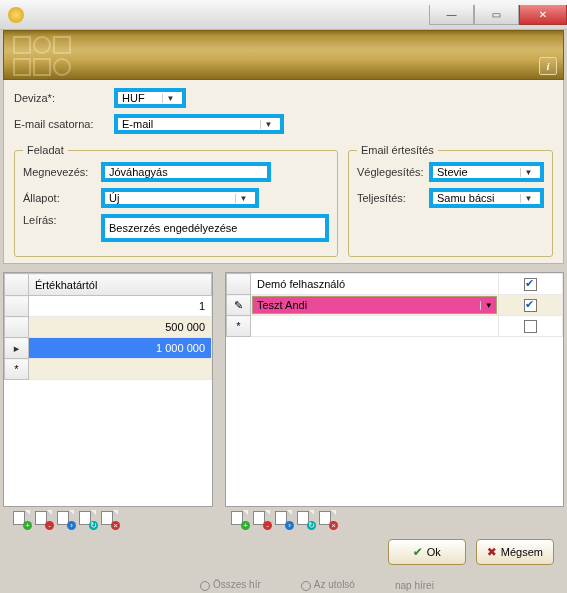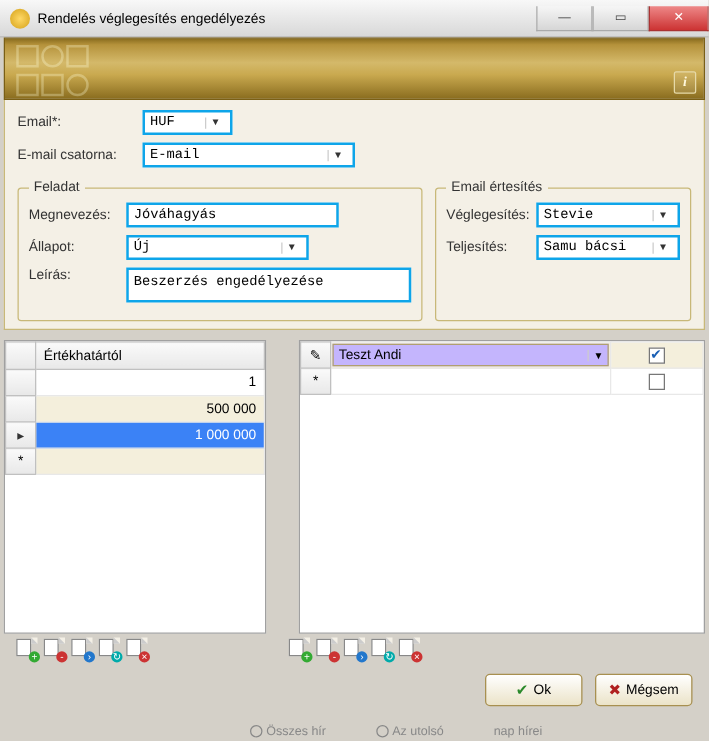"Rendelés véglegesítés engedélyezés" span { html: <span>Rendelés véglegesítés engedélyezés</span> -> none }
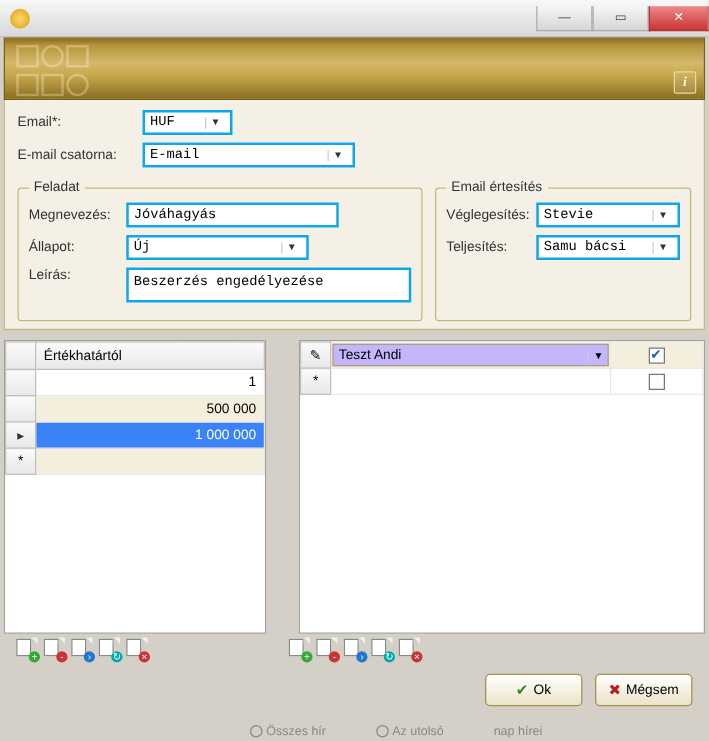"Email*:" span.form-label { text: Email -> Deviza }
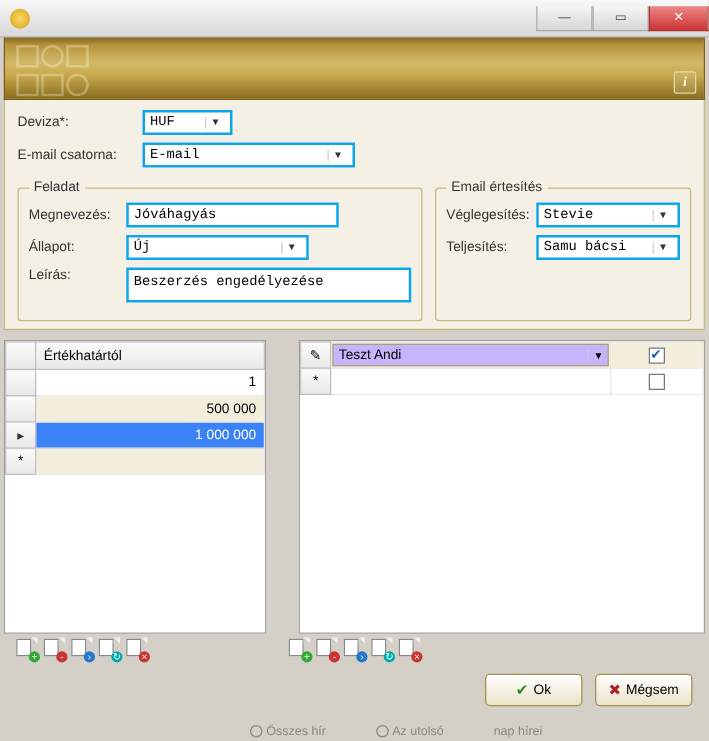"HUF" .combo, .input, .textarea { border: 2px solid #0ea5e9 -> 4px solid #0ea5e9; font-family: Liberation Mono, monospace -> Liberation Sans, sans-serif }
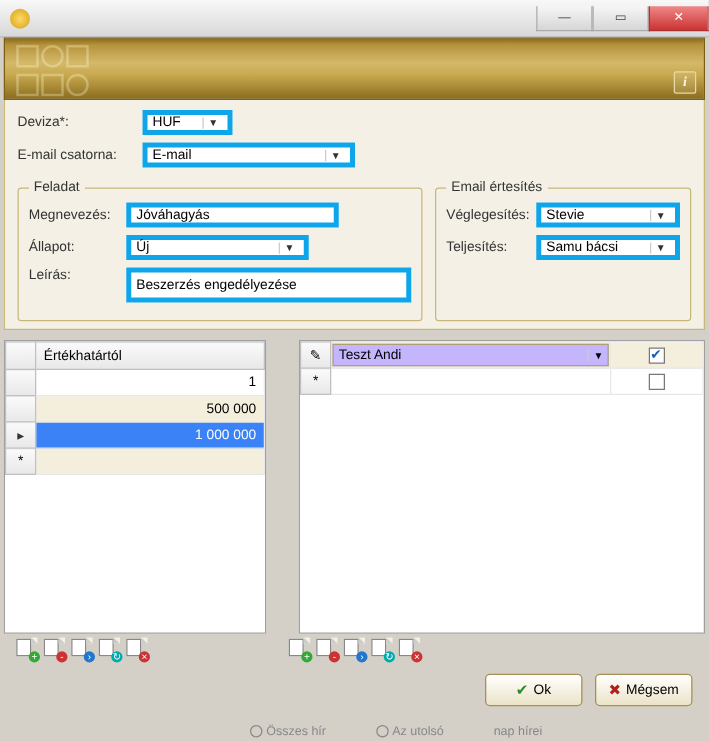"Új" div.combo { width: 146px -> 158px }
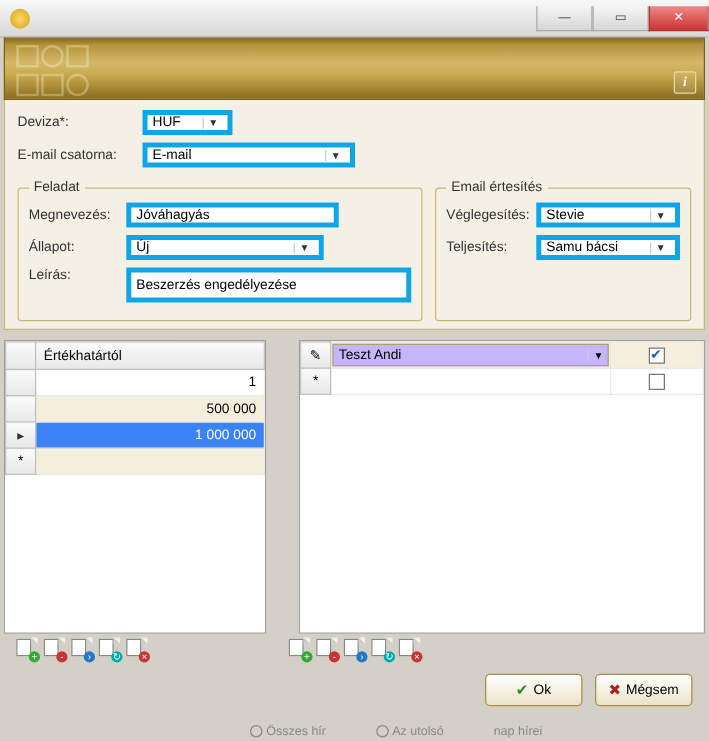"Értékhatártól" .grids { gap: 26px -> 12px }
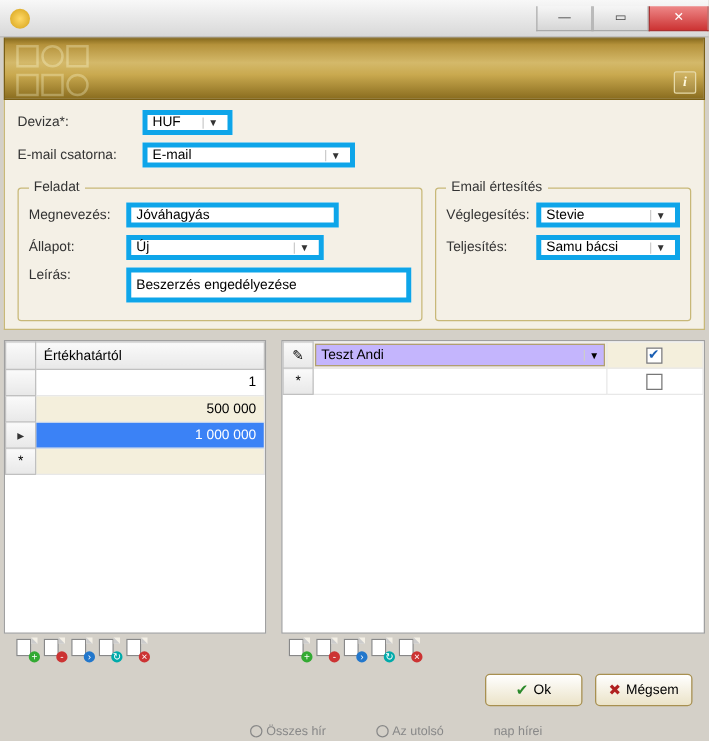"Demó felhasználó" tr { html: none -> <tr> <td></td> <td>Demó felhasználó</td> <td><span></span></td> </tr> }
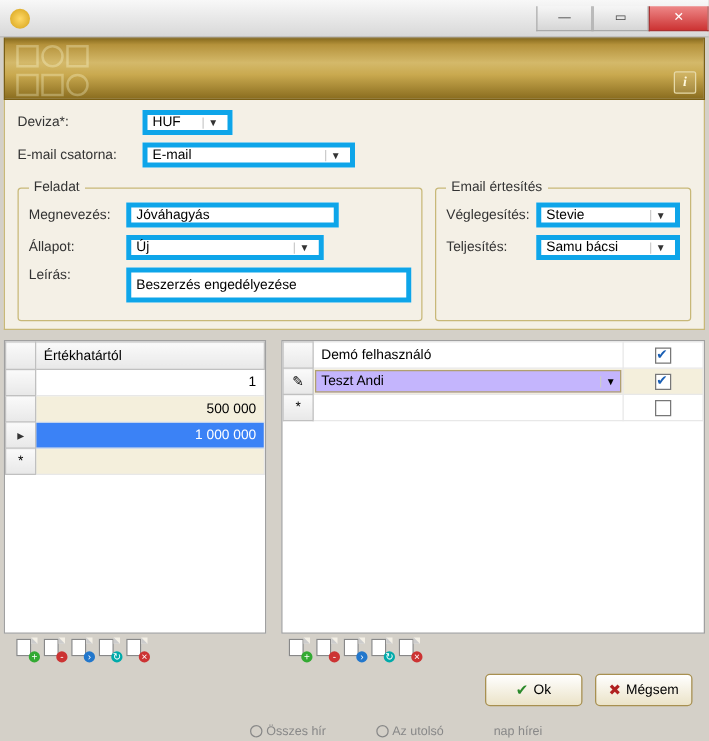"Teszt Andi" .mini-combo { background: #c4b5fd -> #ec4899 }
